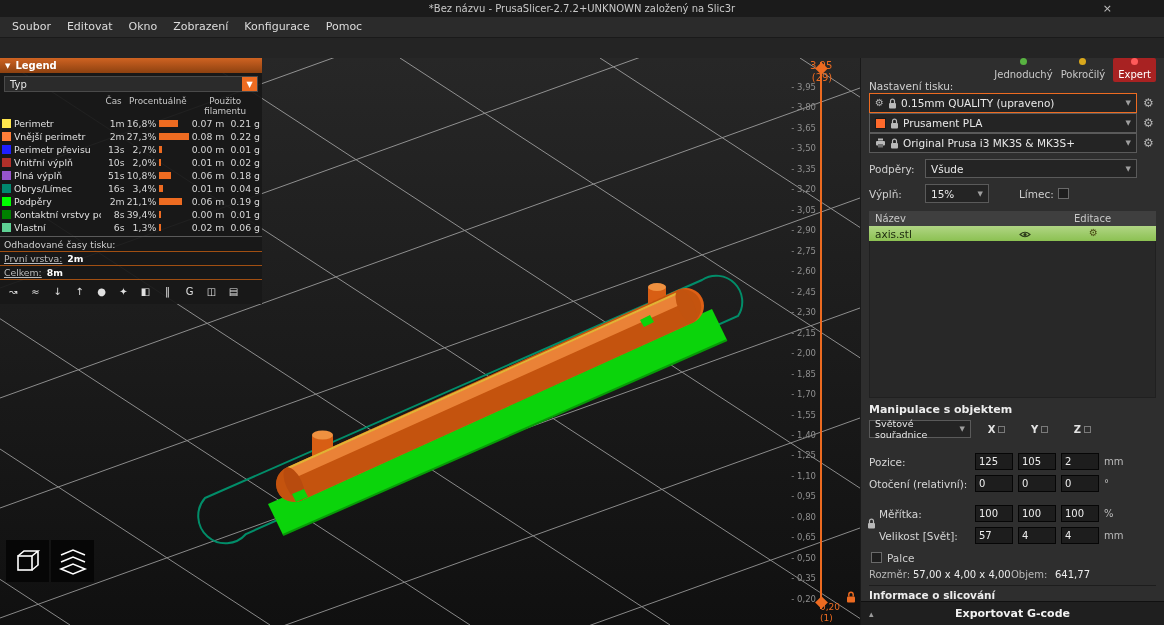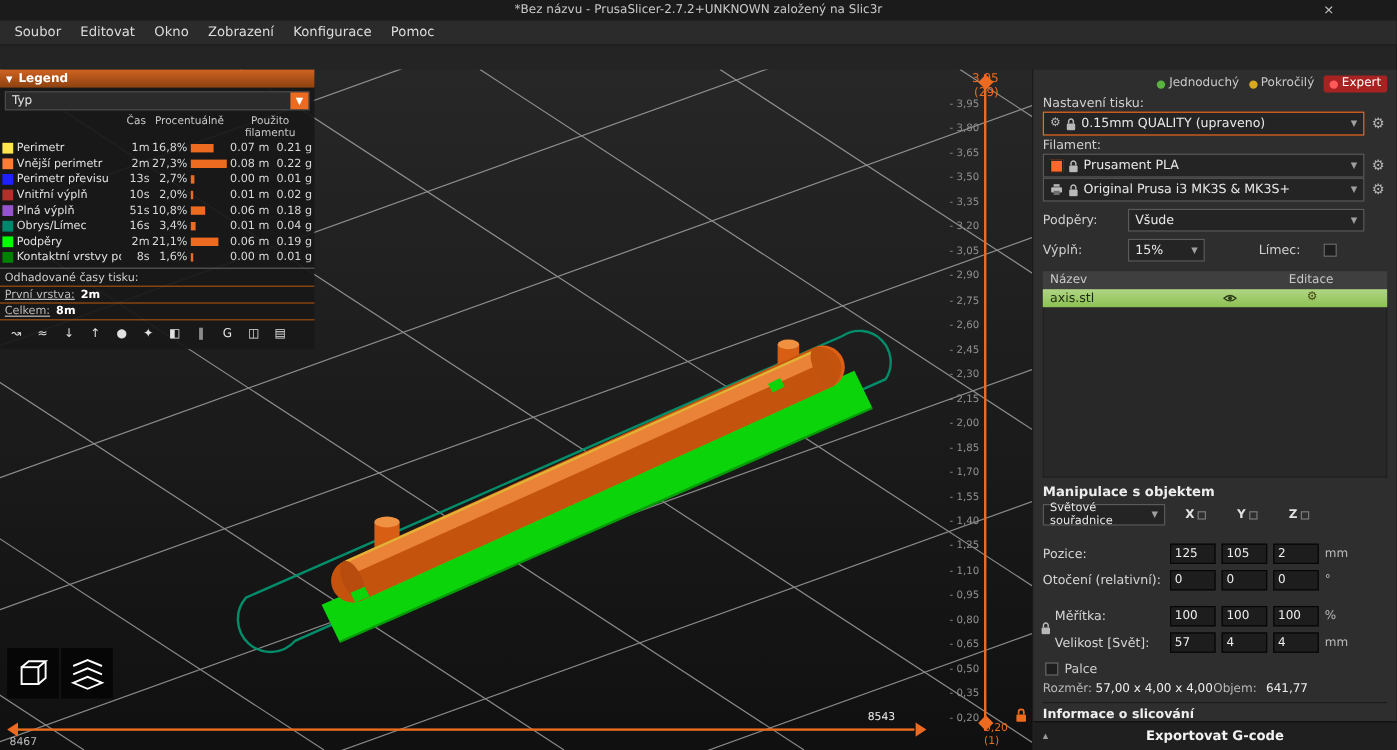"Jednoduchý" .mode { flex-direction: none -> column }
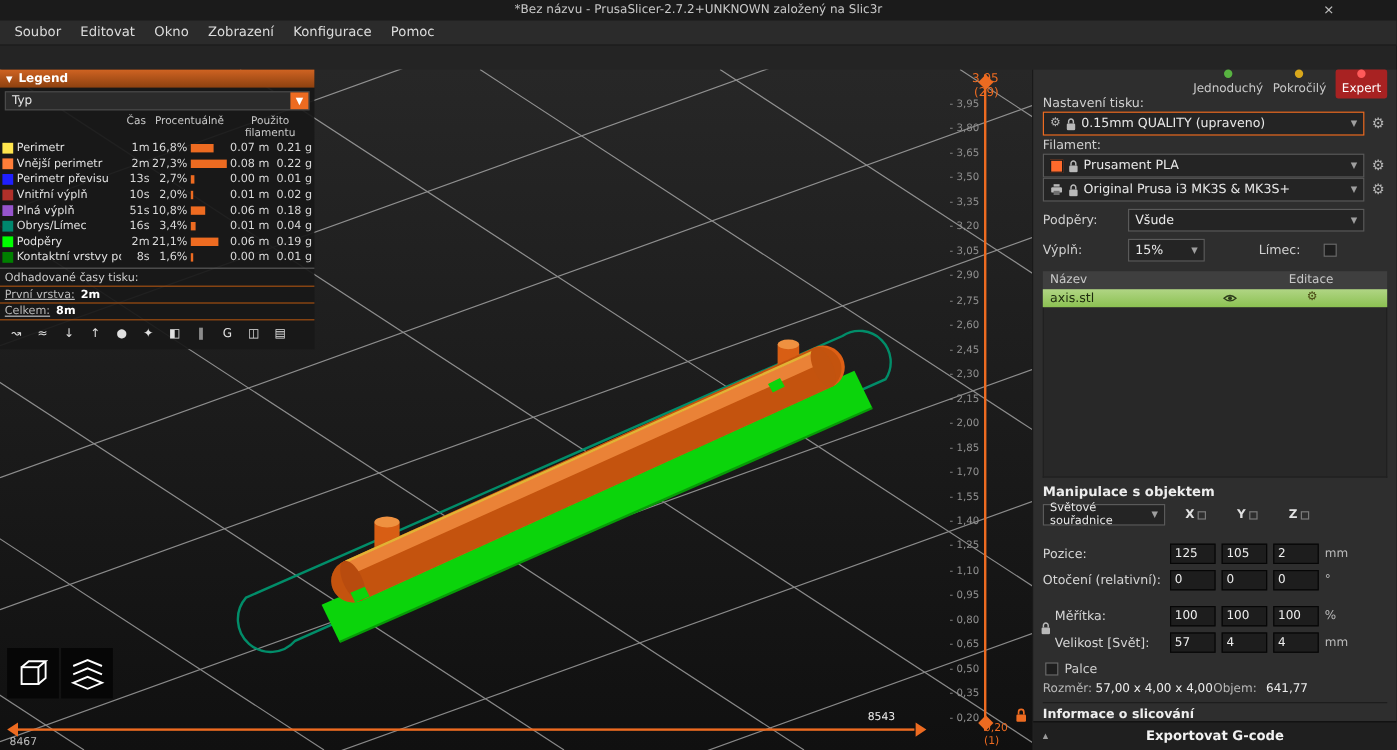"Filament:" div.sec-label { html: <div>Filament:</div> -> none }
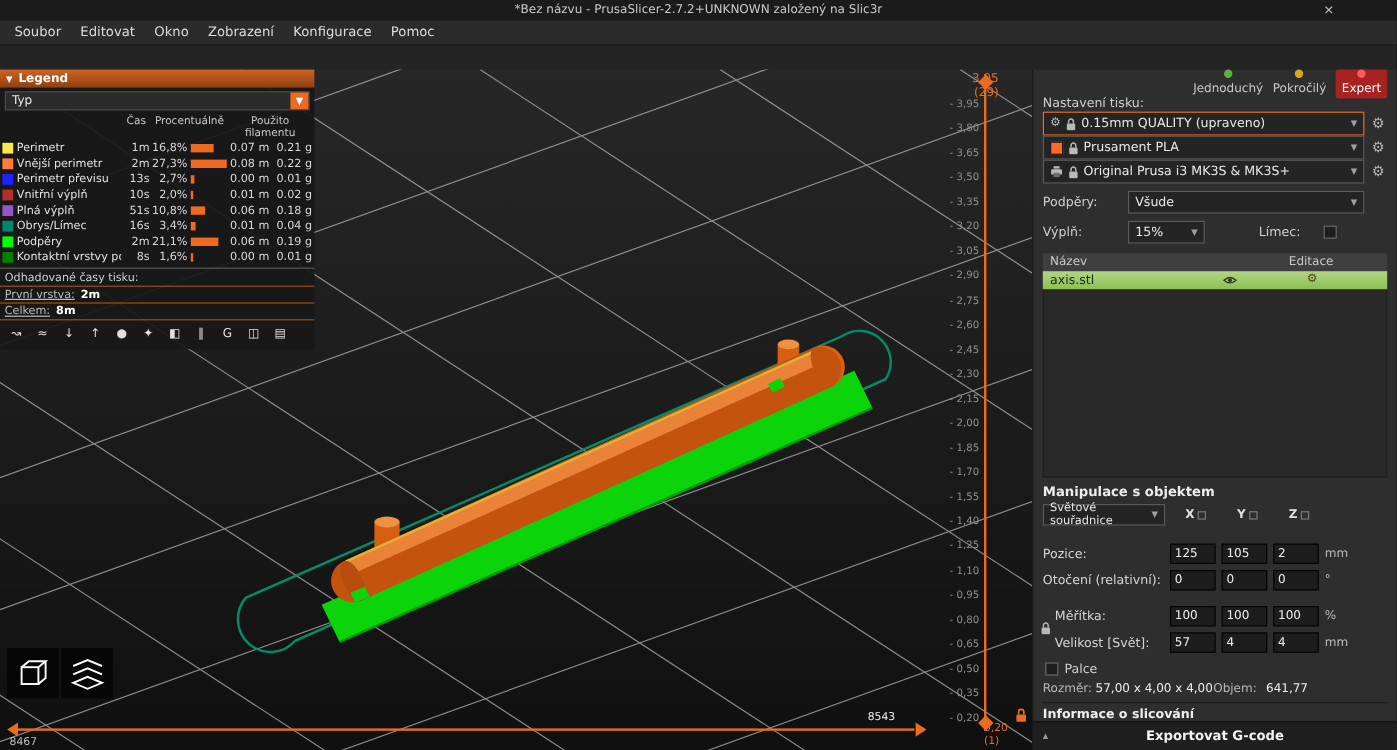"Podpěry:" .opt-row { gap: 19px -> 4px }
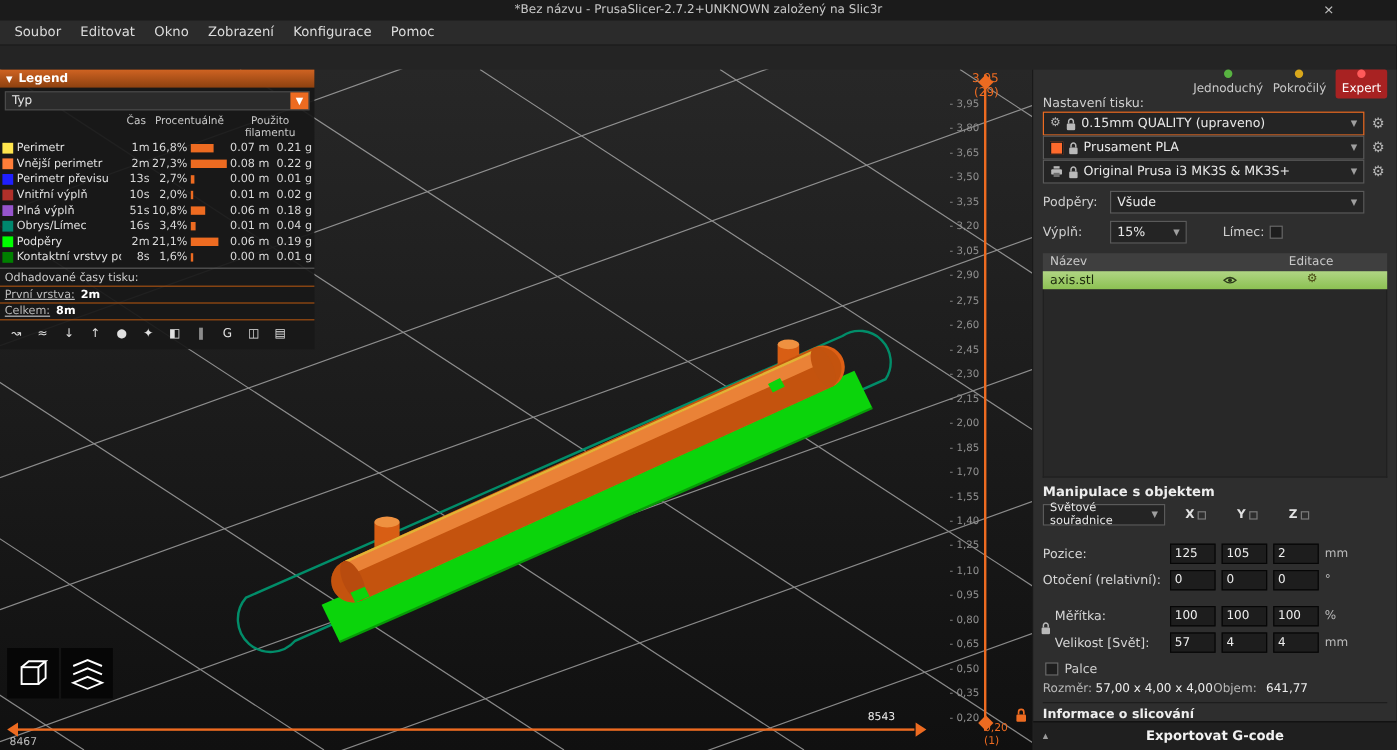"1,6%" span.lr-pct { text: 1,6% -> 39,4% }
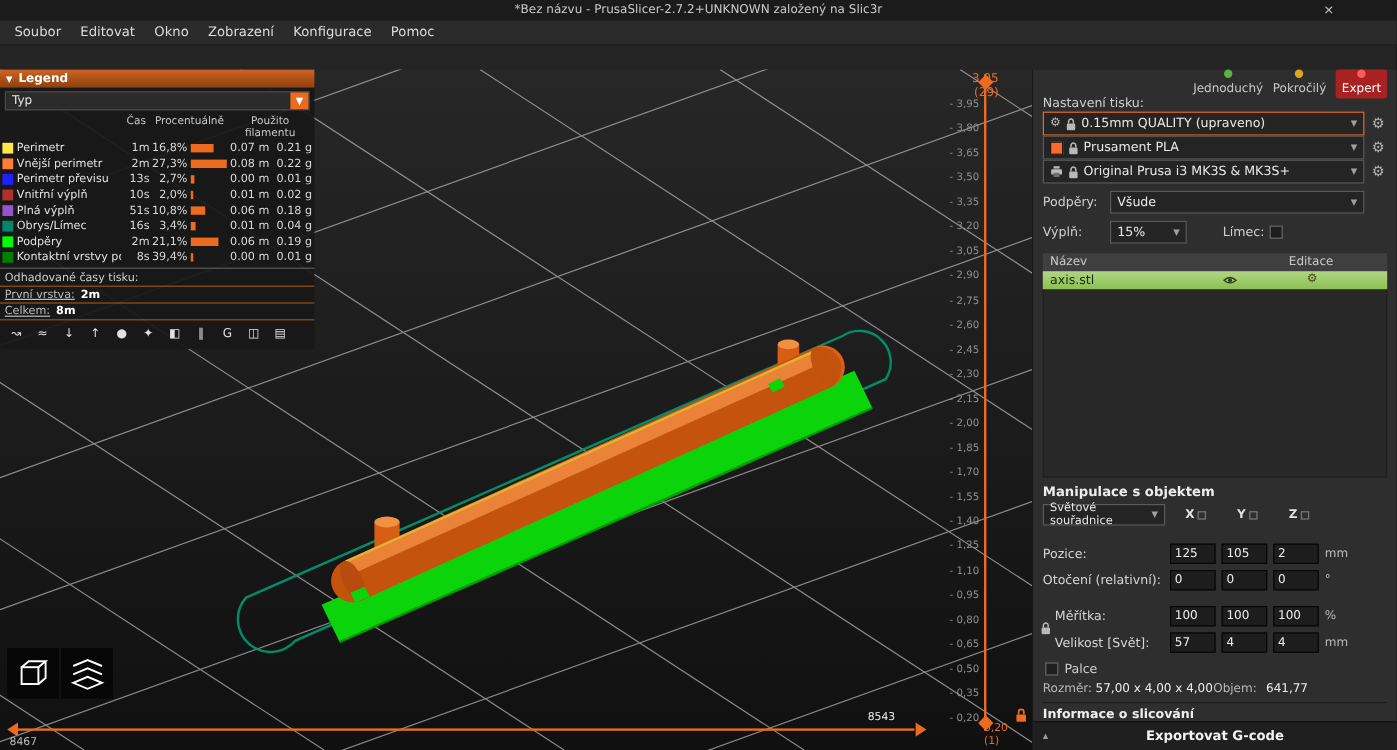"Vlastní" div.legend-row { html: none -> <div> <span></span> <span>Vlastní</span> <span>6s</span> <span>1,3%</span> <div> <span></span> </div> <span>0.02 m</span> <span>0.06 g</span> </div> }
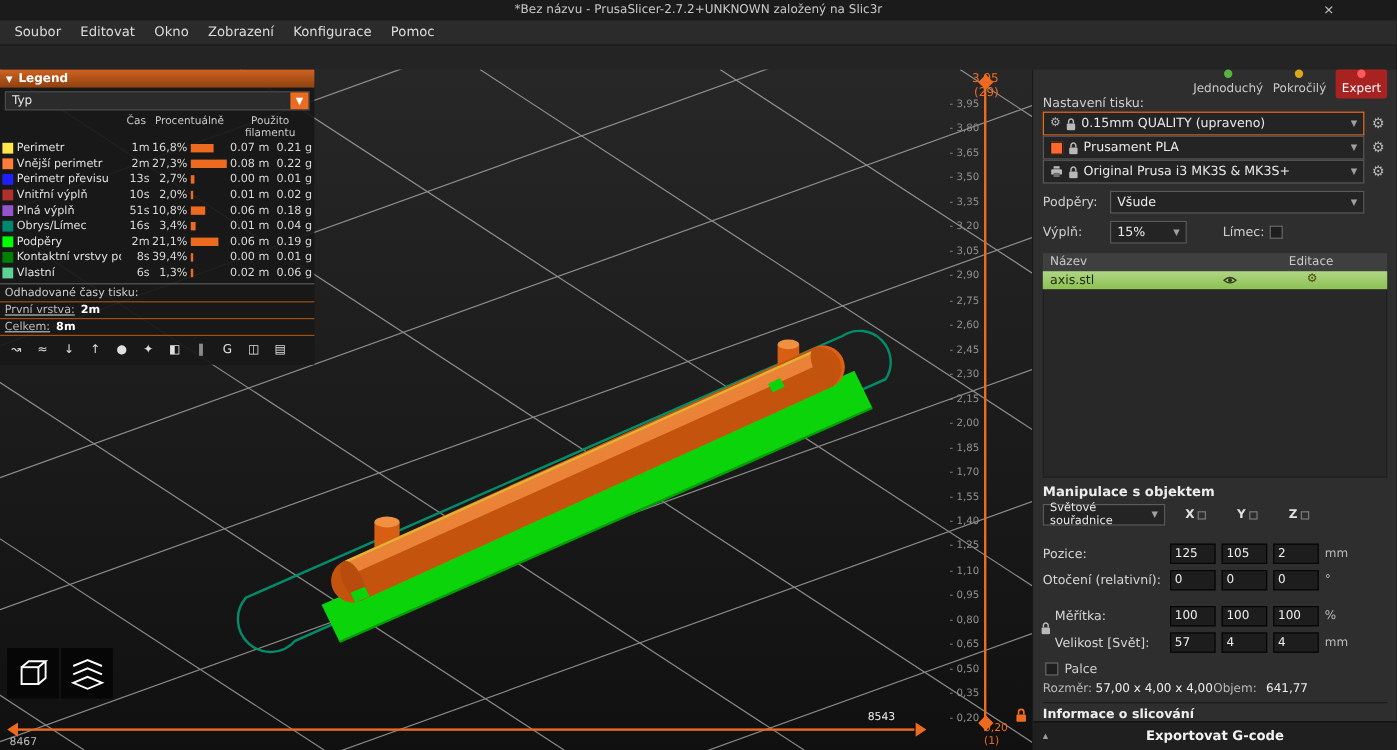"8543" div.hslider { html: <div> <div></div> <div></div> <div></div> <span>8543</span> <span>8467</span> </div> -> none }
